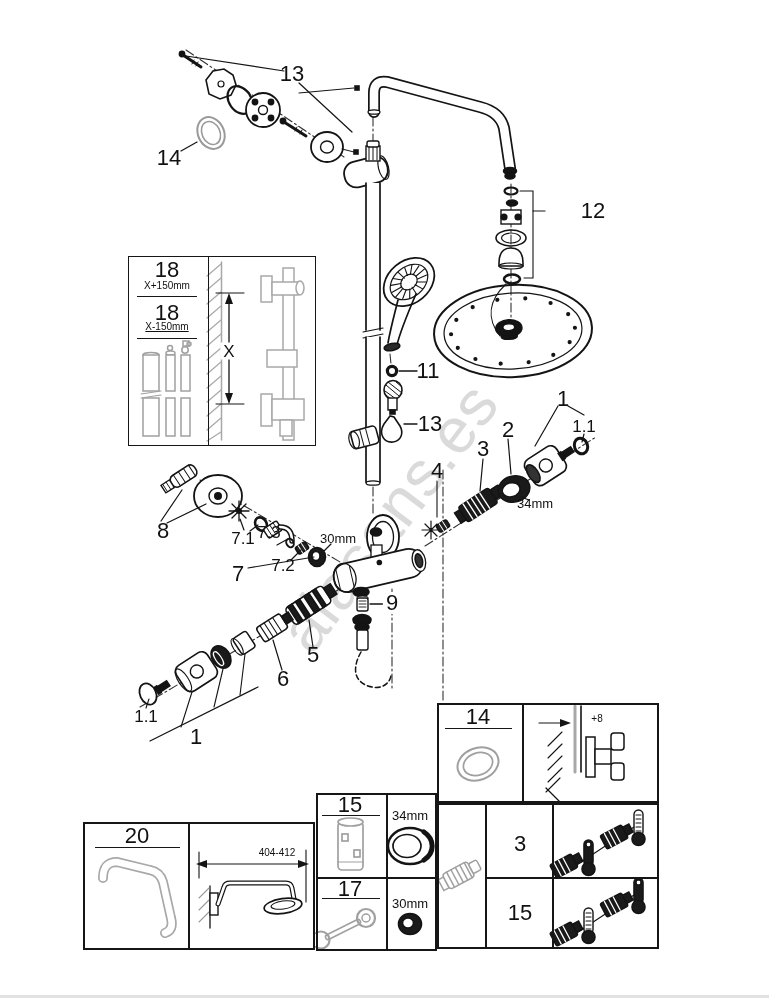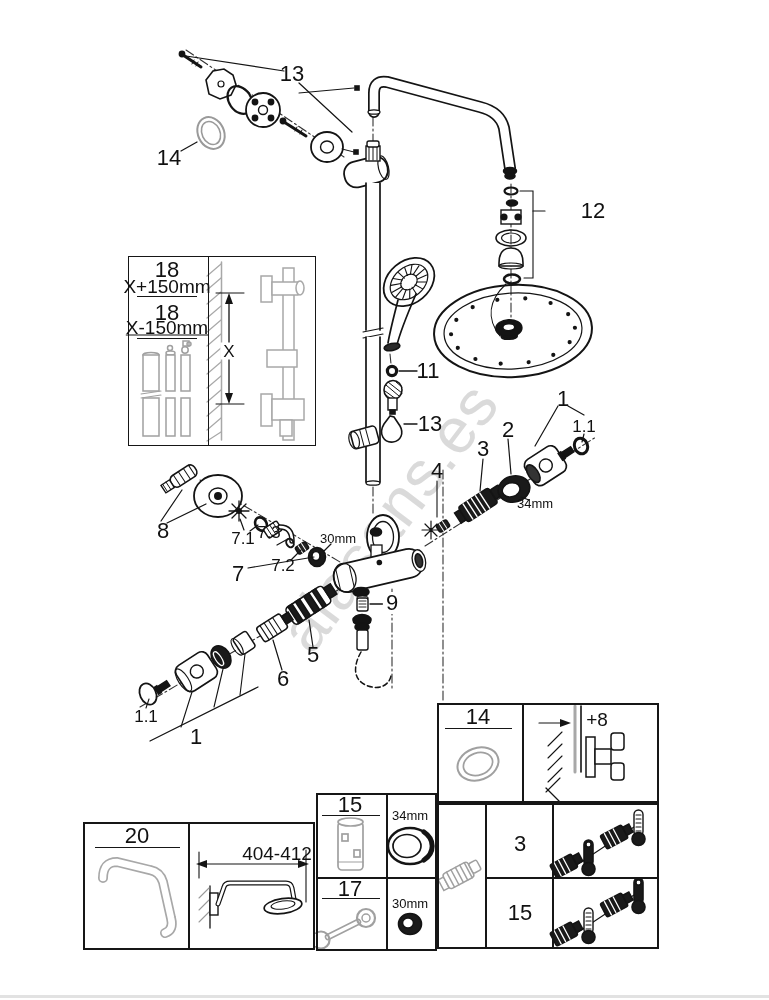"X+150mm" .md { font-size: 19px -> 10px }
